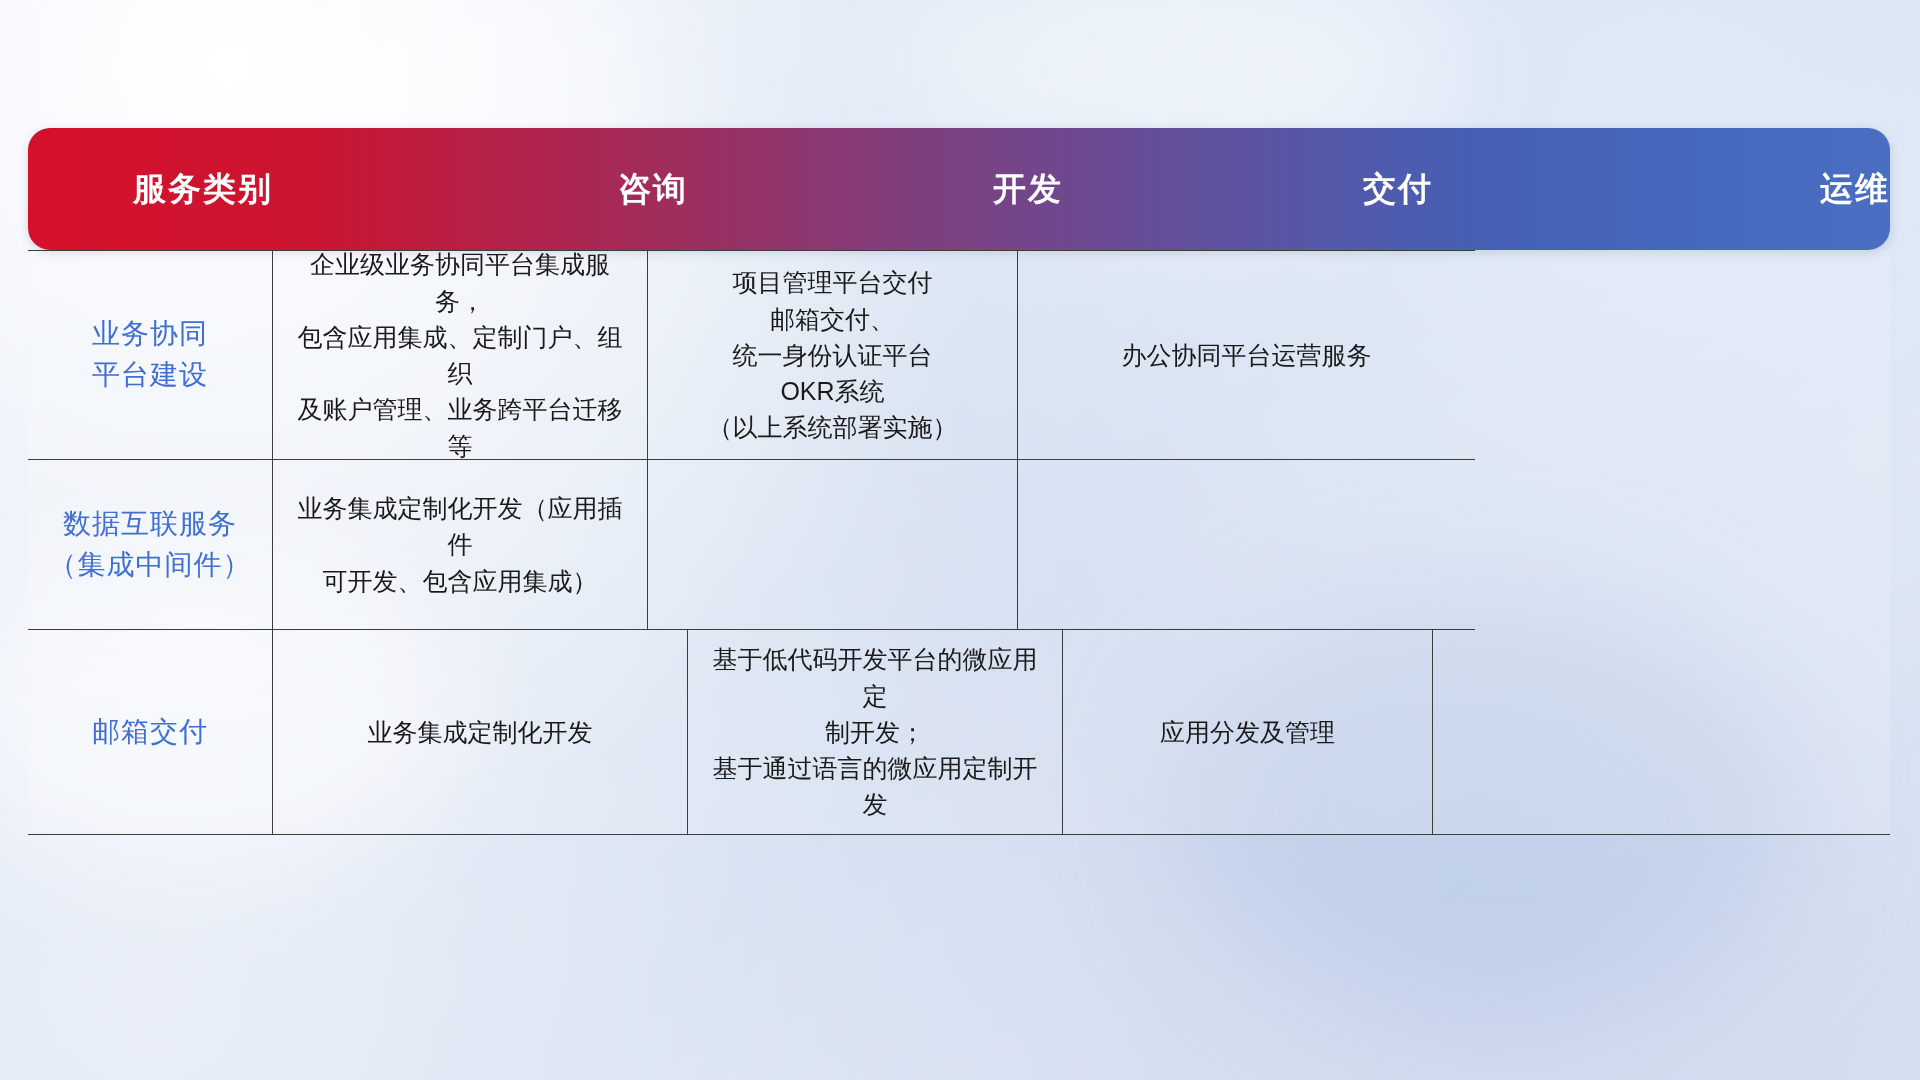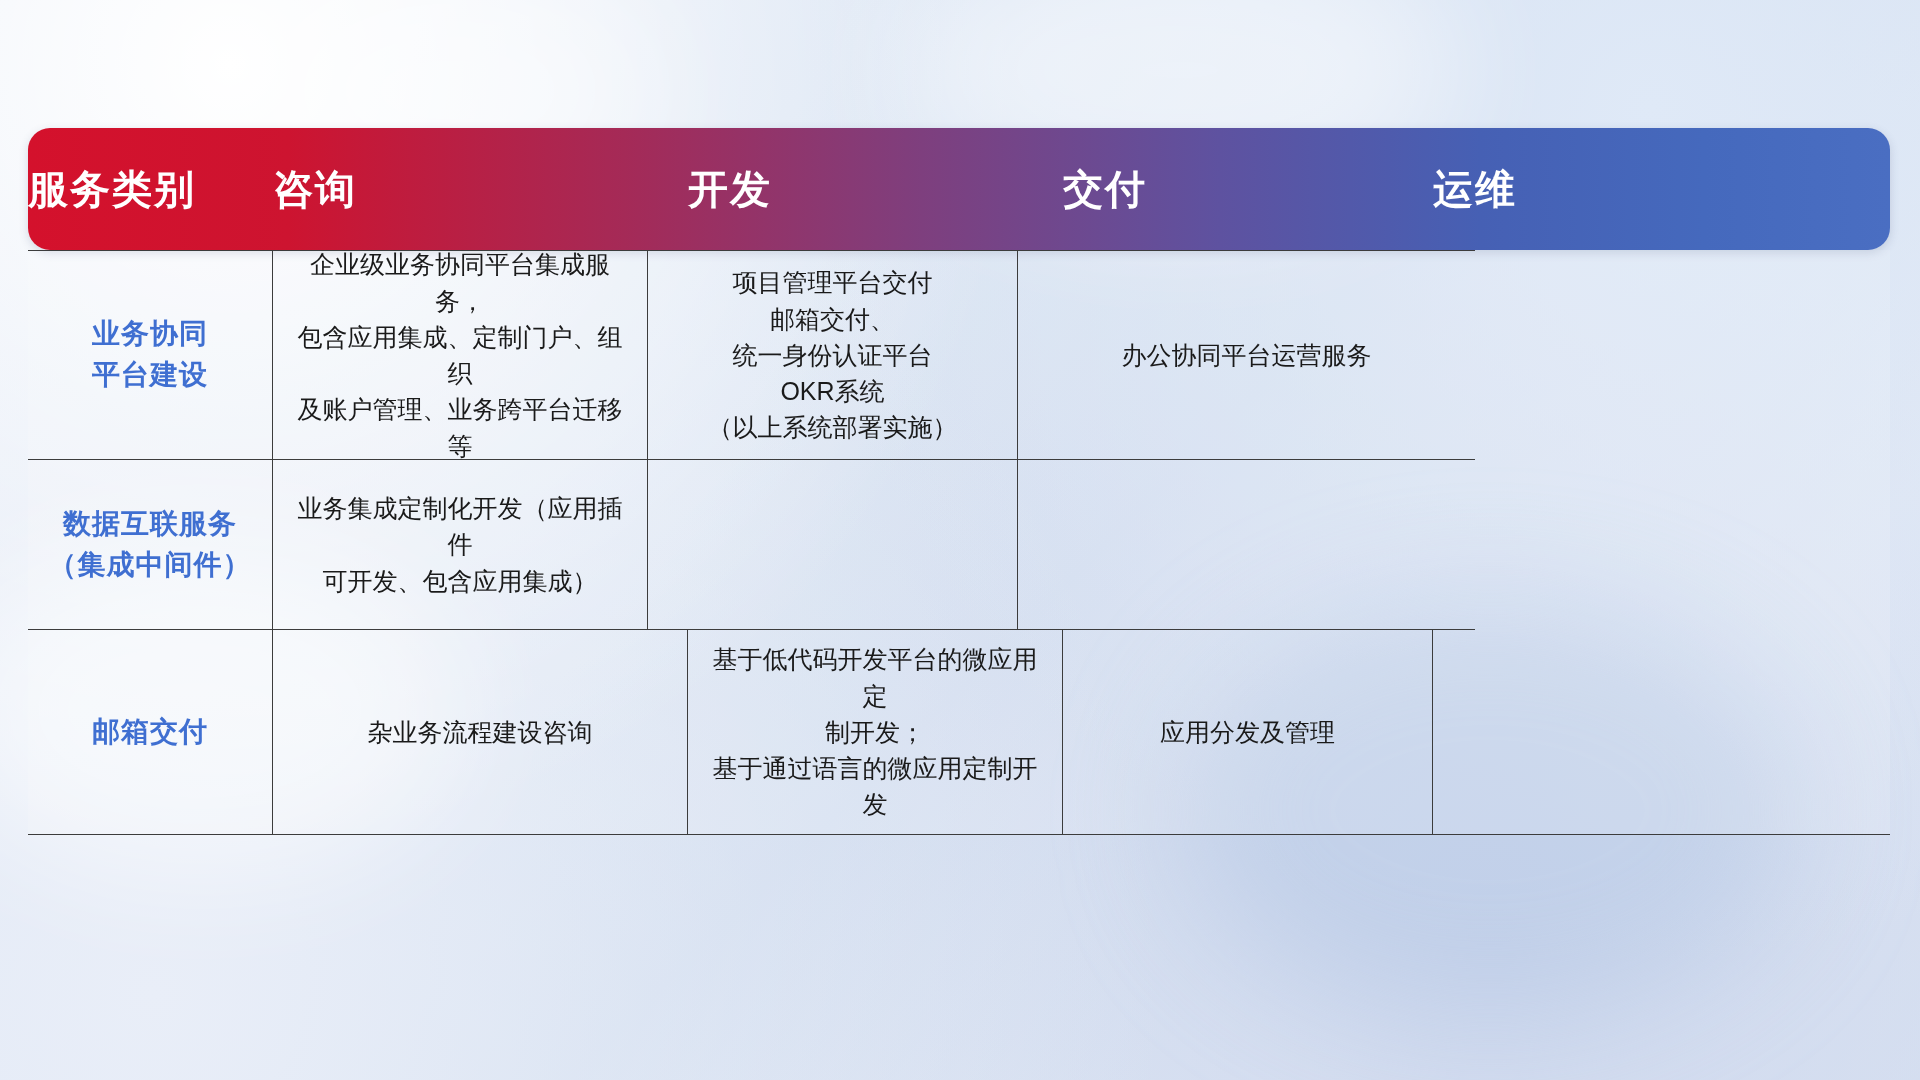"服务类别" .header-cell { font-size: 40px -> 33px; text-align: left -> right }
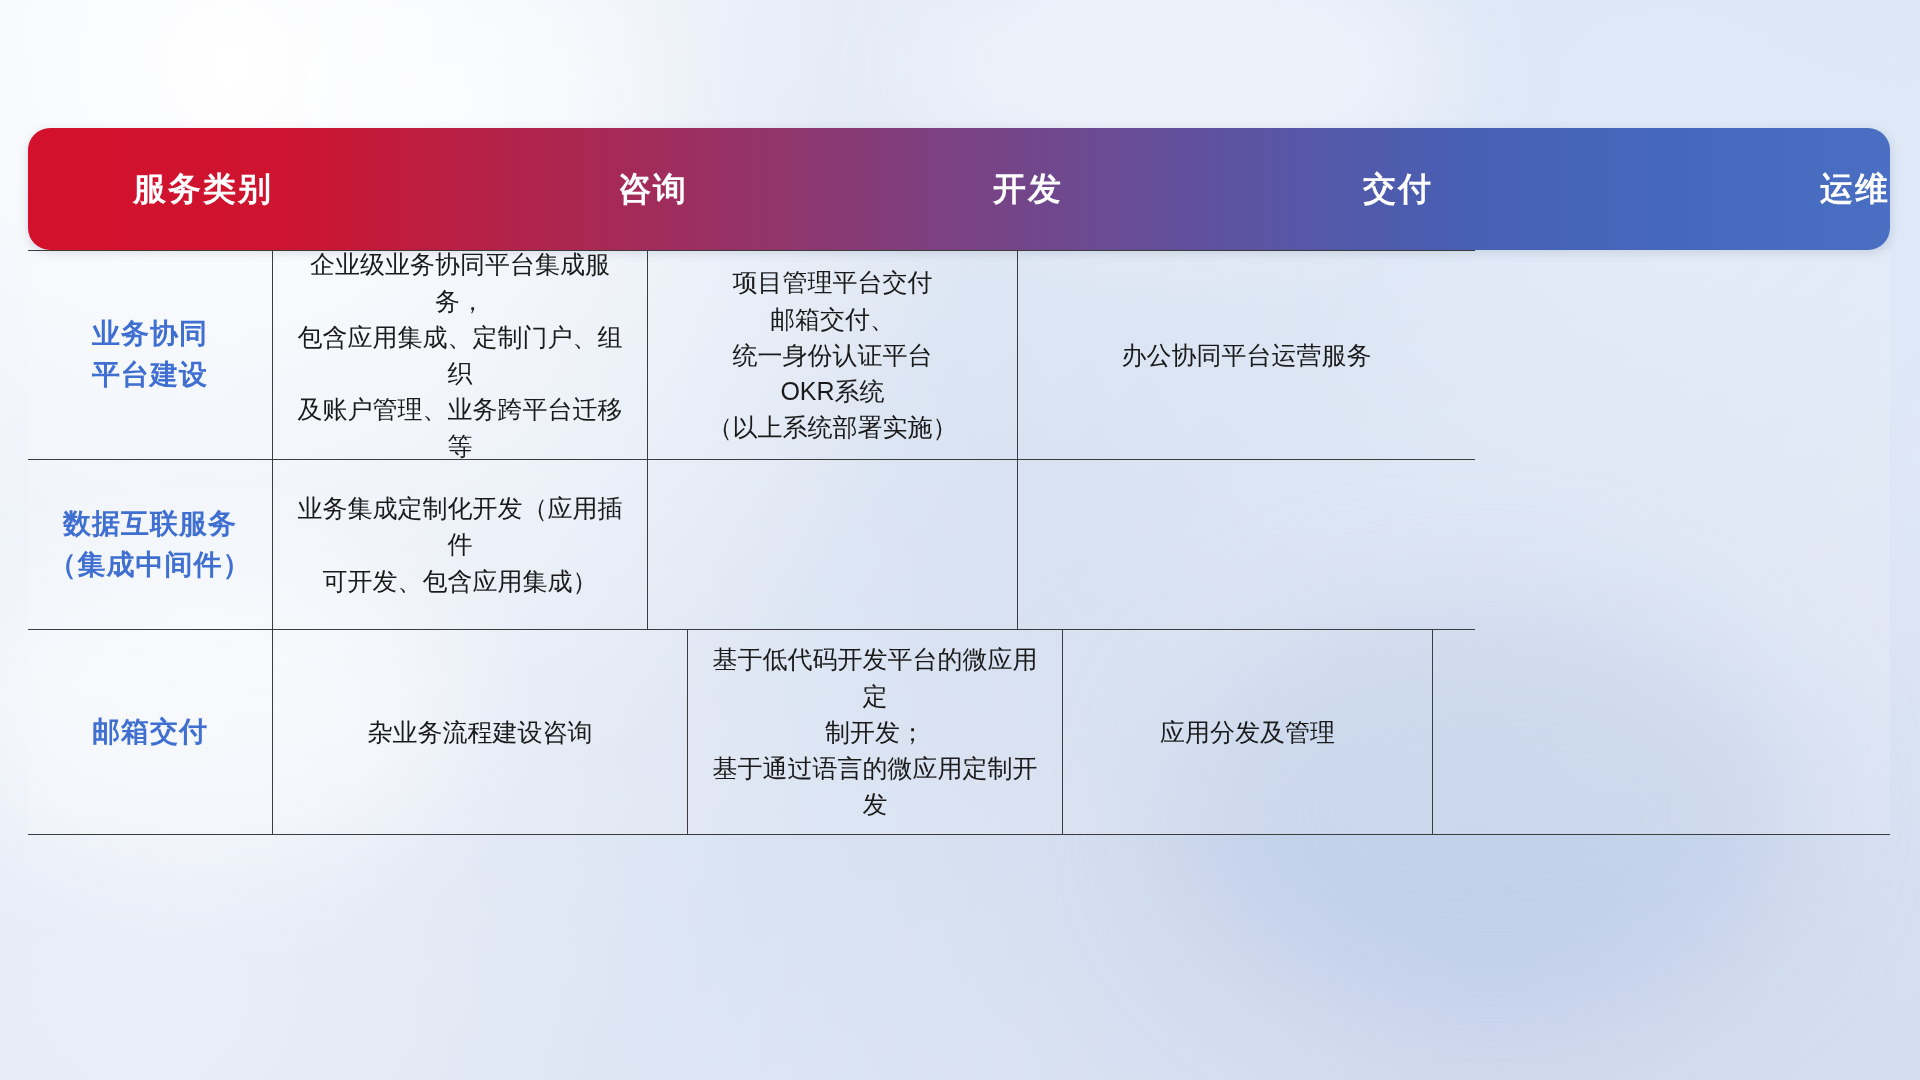"业务协同" .cell.cat { font-weight: bold -> normal }
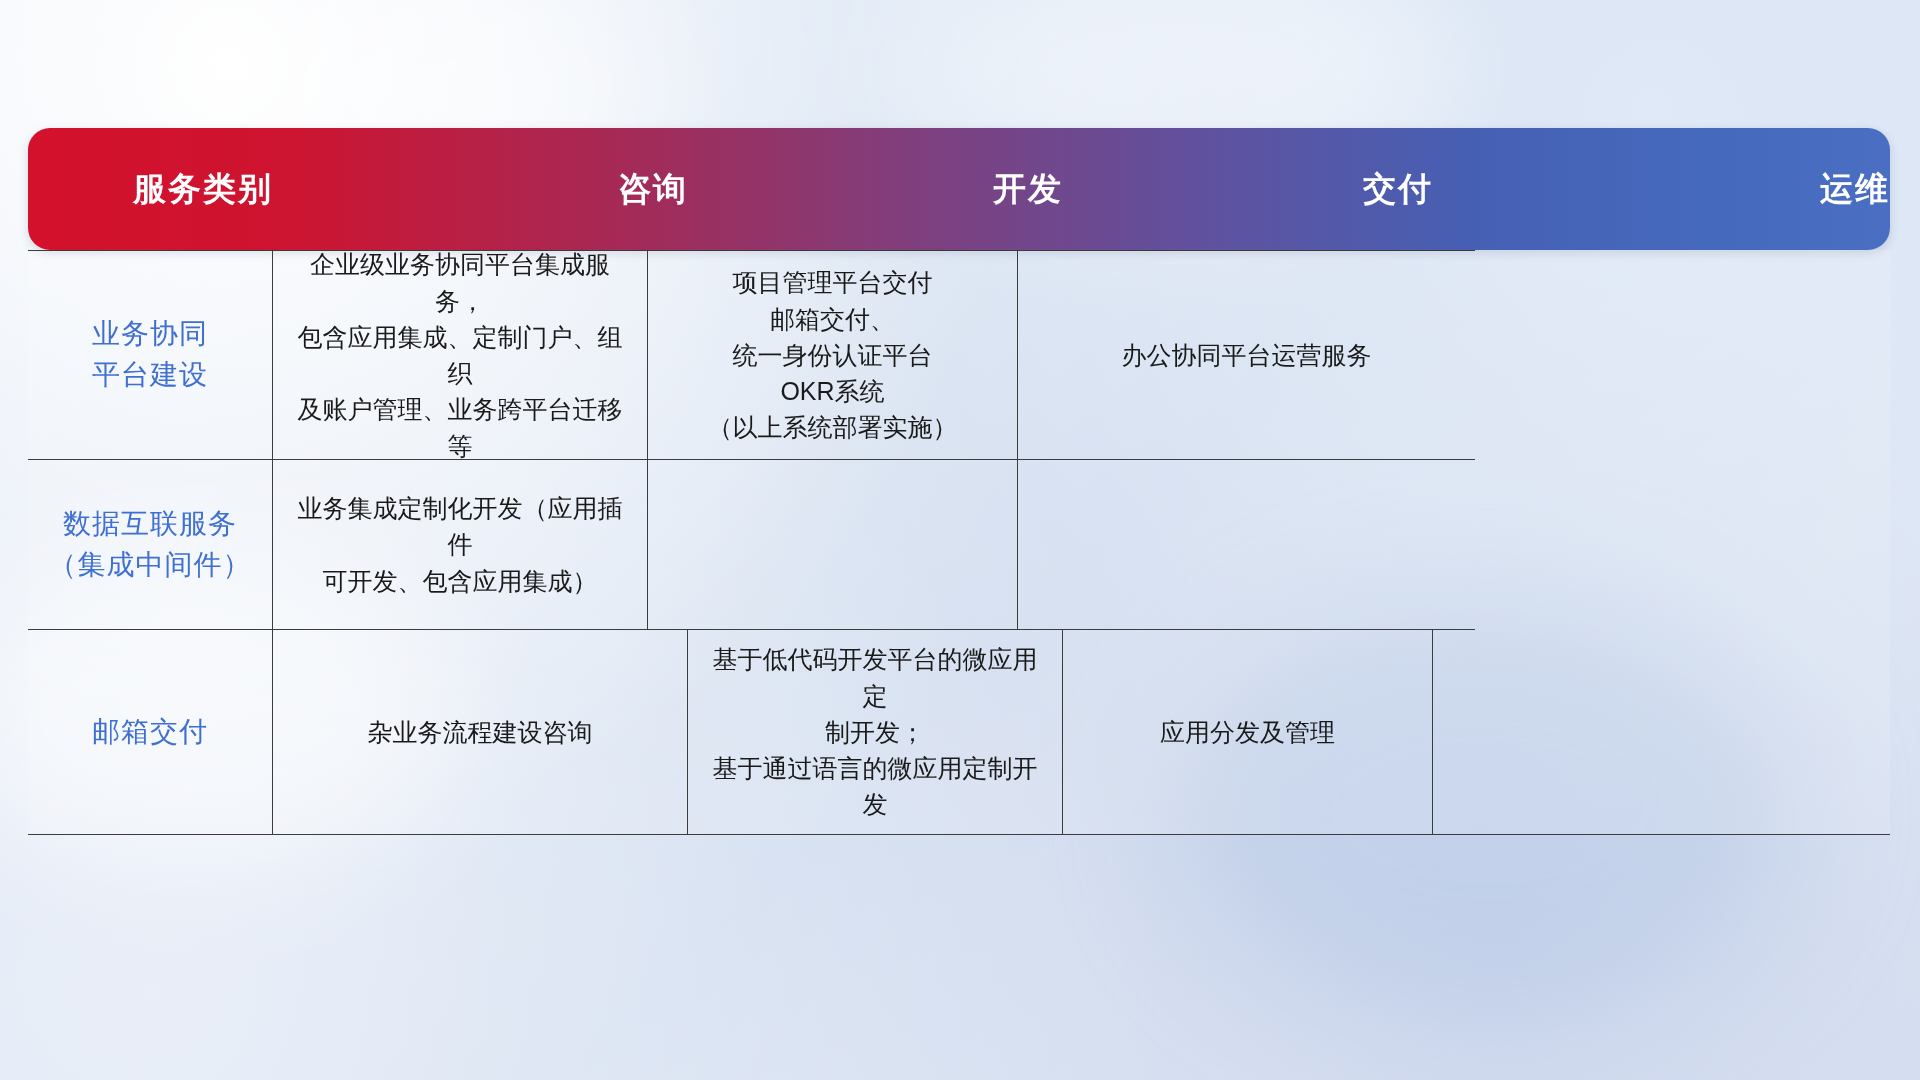"杂业务流程建设咨询" div.cell { text: 杂业务流程建设咨询 -> 业务集成定制化开发 }
